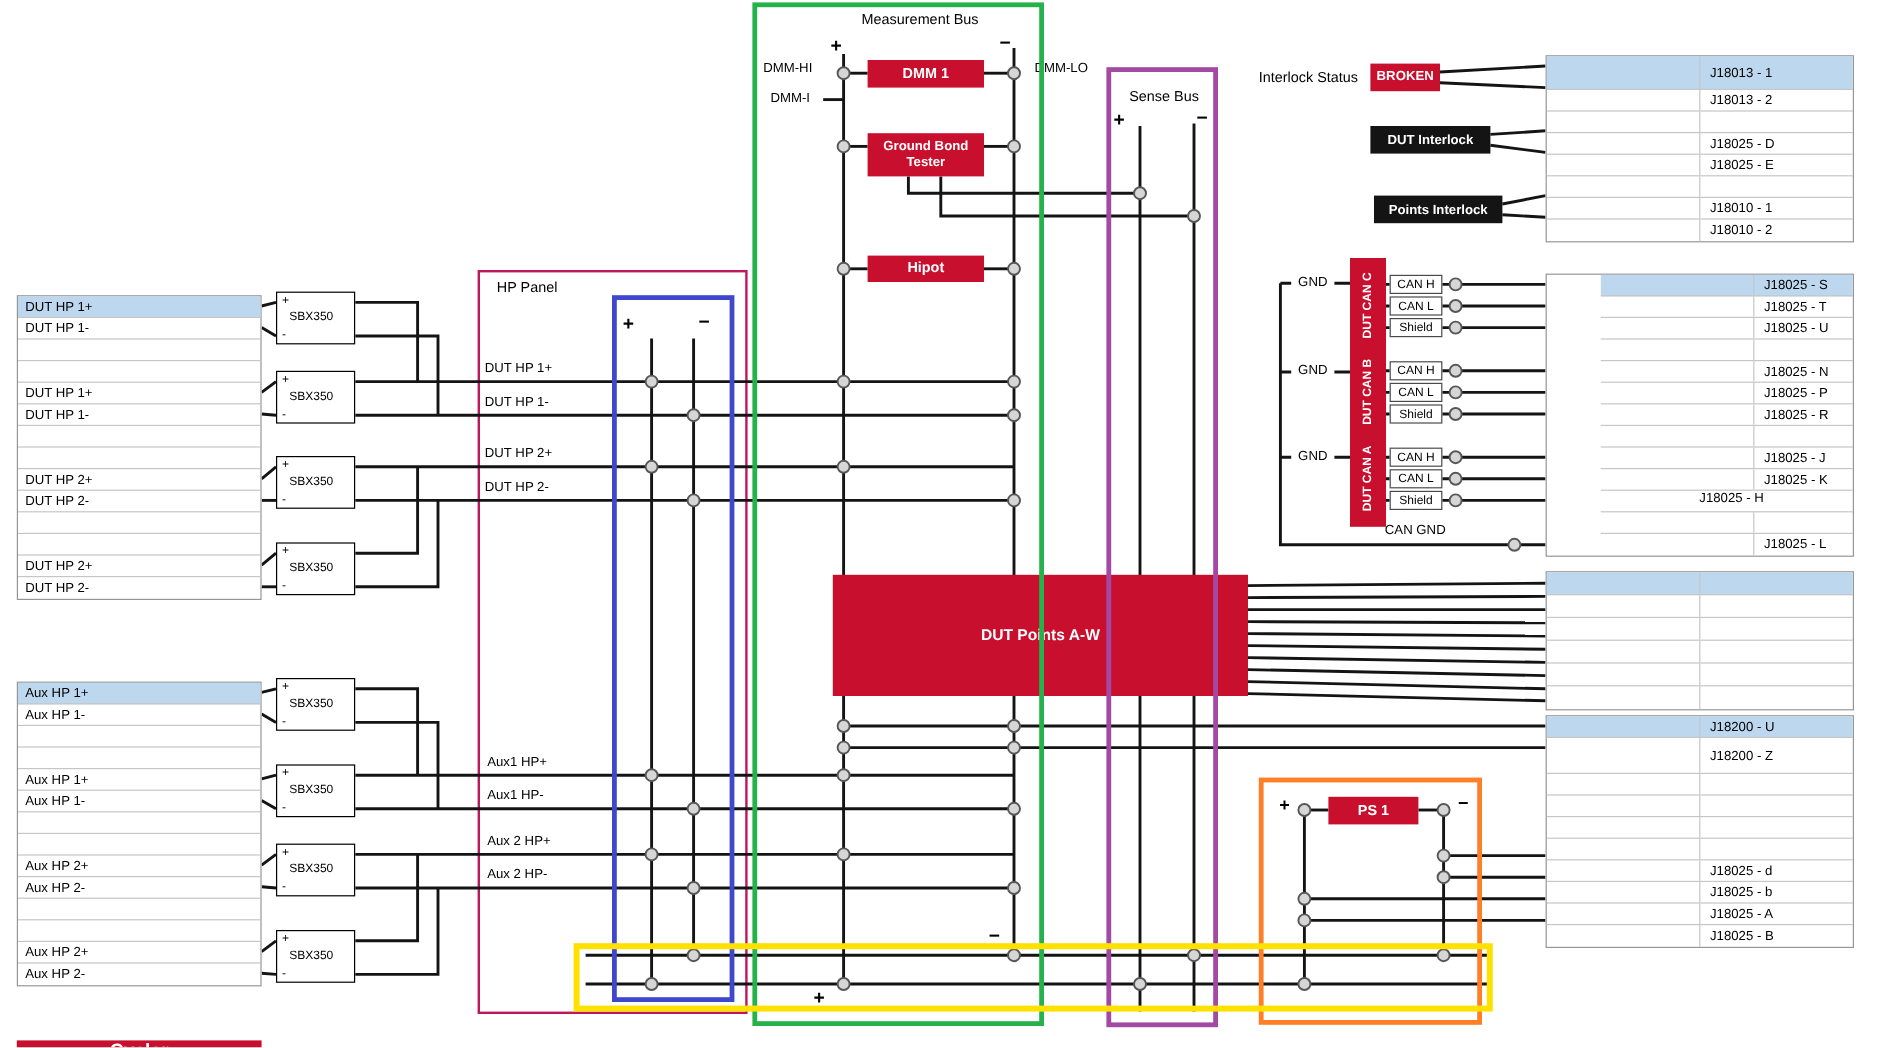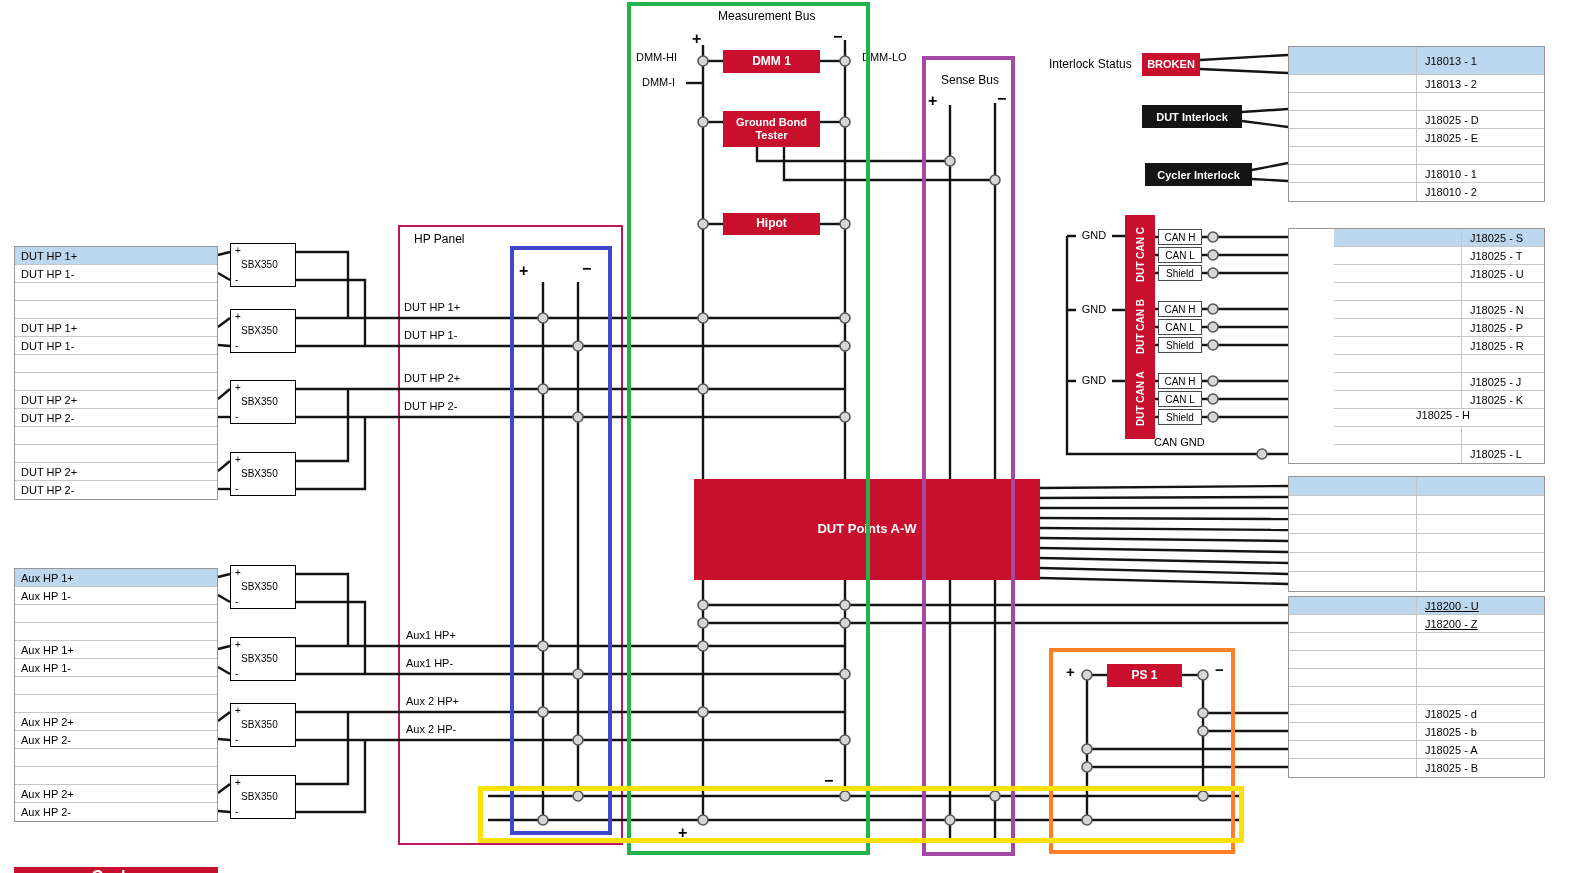"Cycler Interlock" div.blackbox { text: Cycler -> Points }
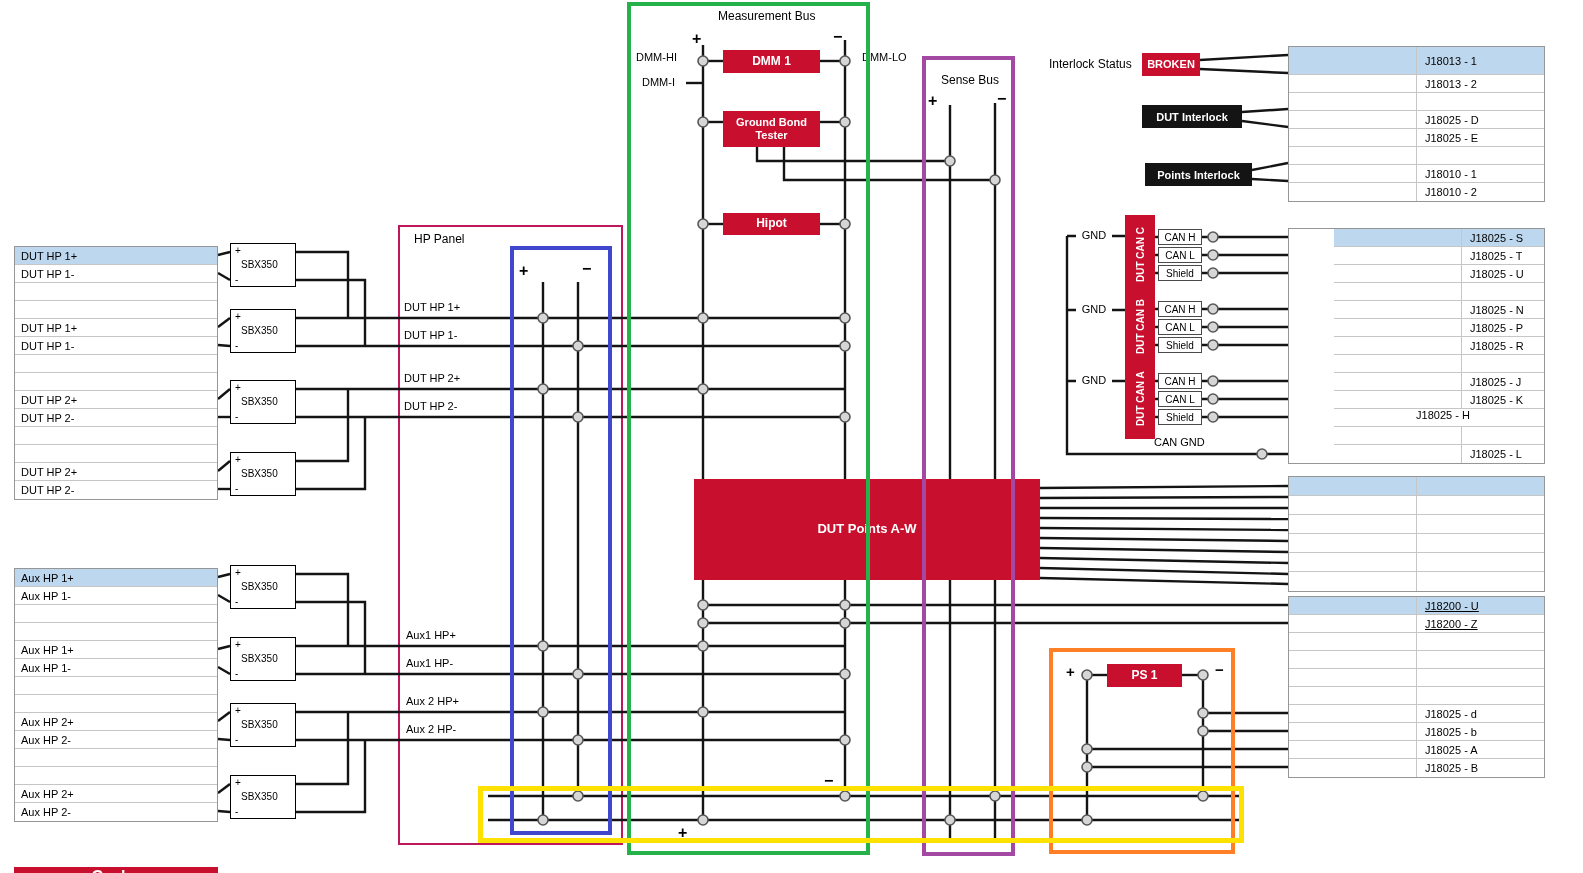"J18200 - U" div.trow { text-decoration: underline -> none }
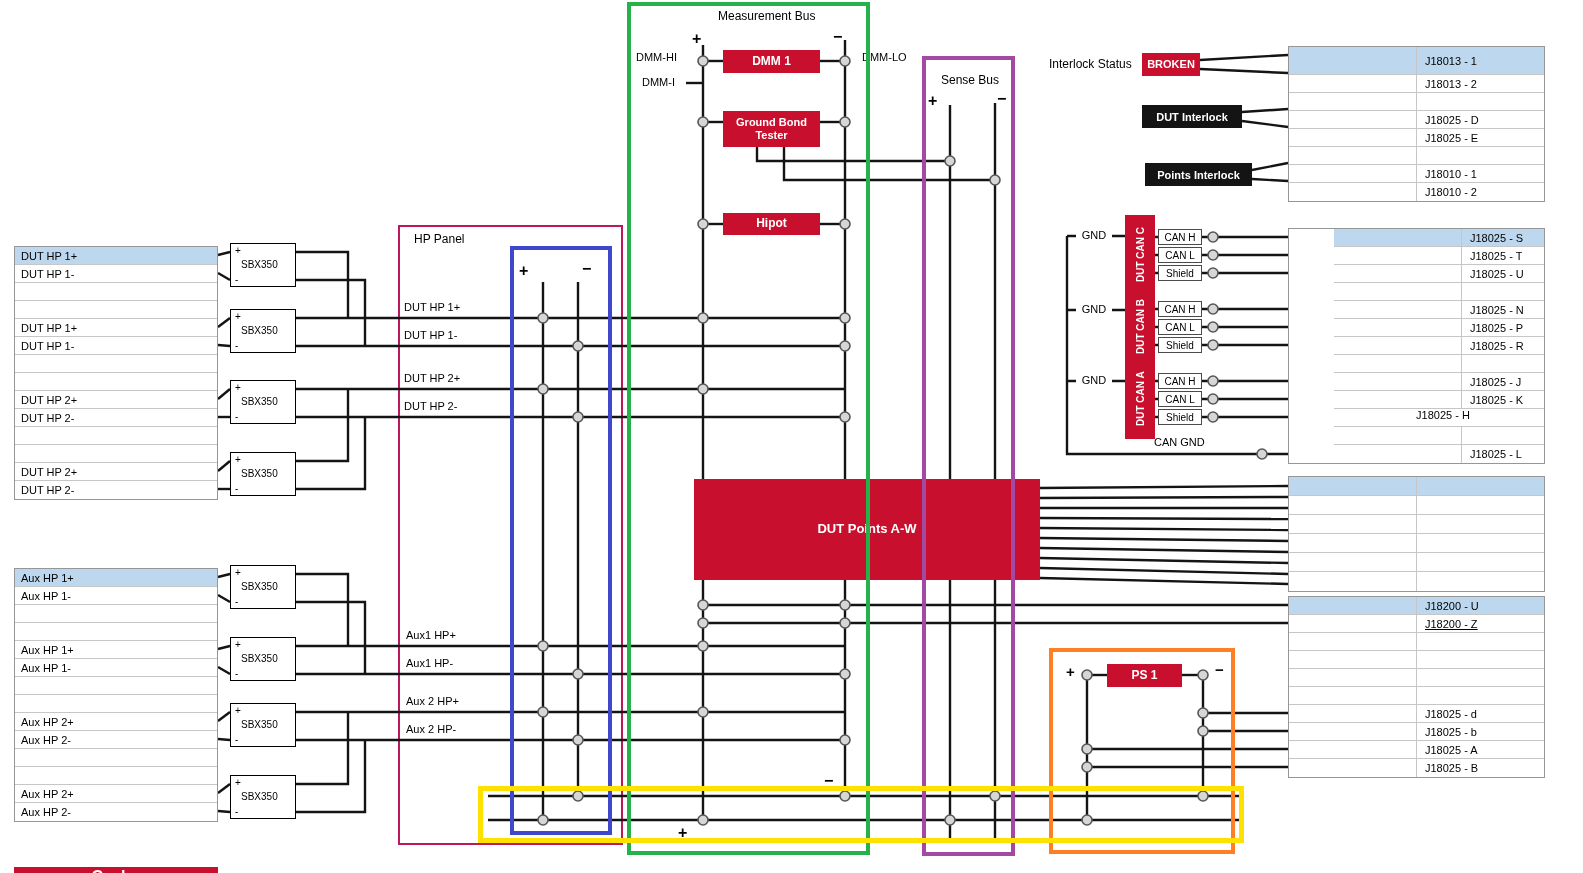"J18200 - Z" div.trow { height: 18px -> 30px; text-decoration: underline -> none }
